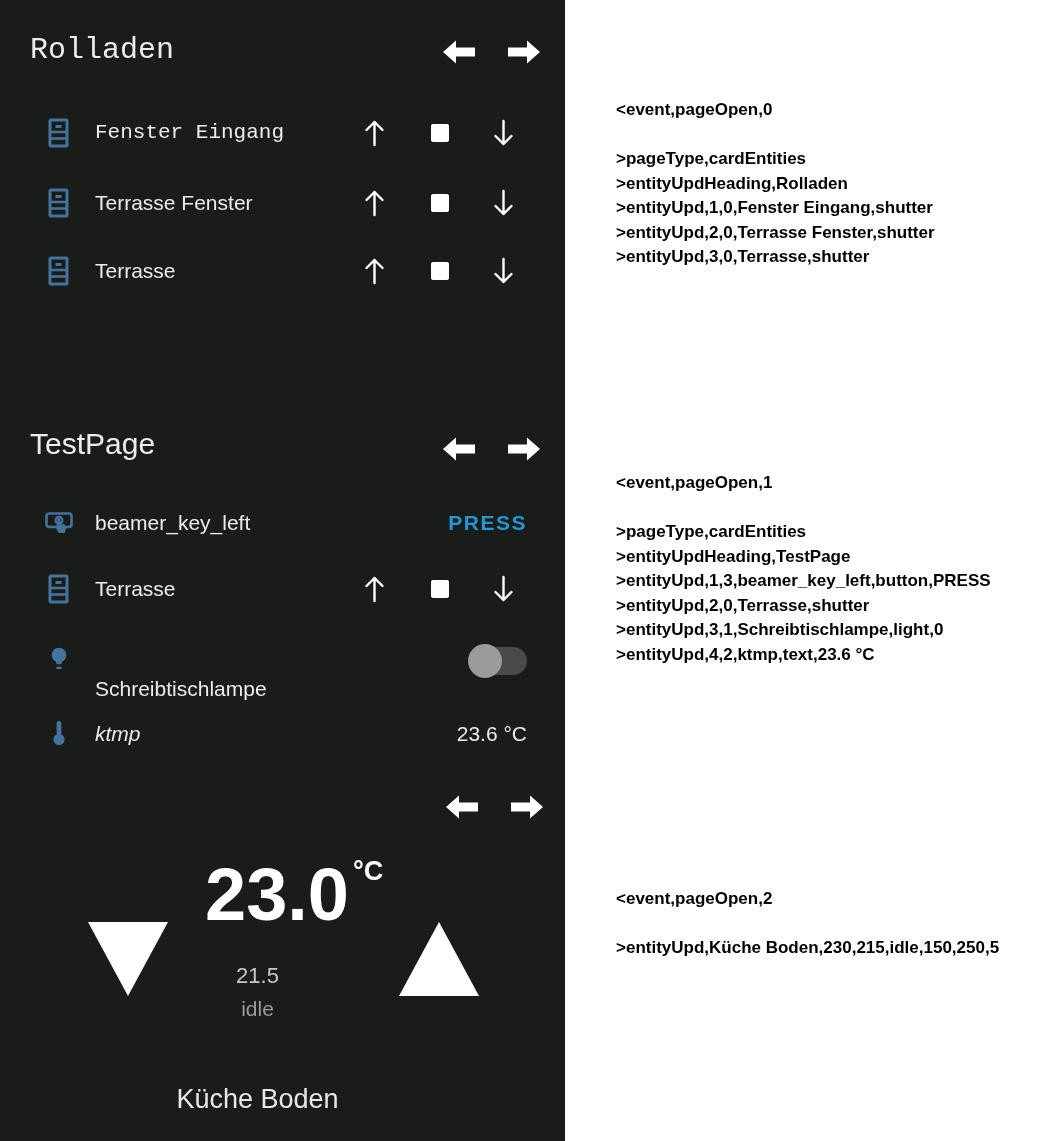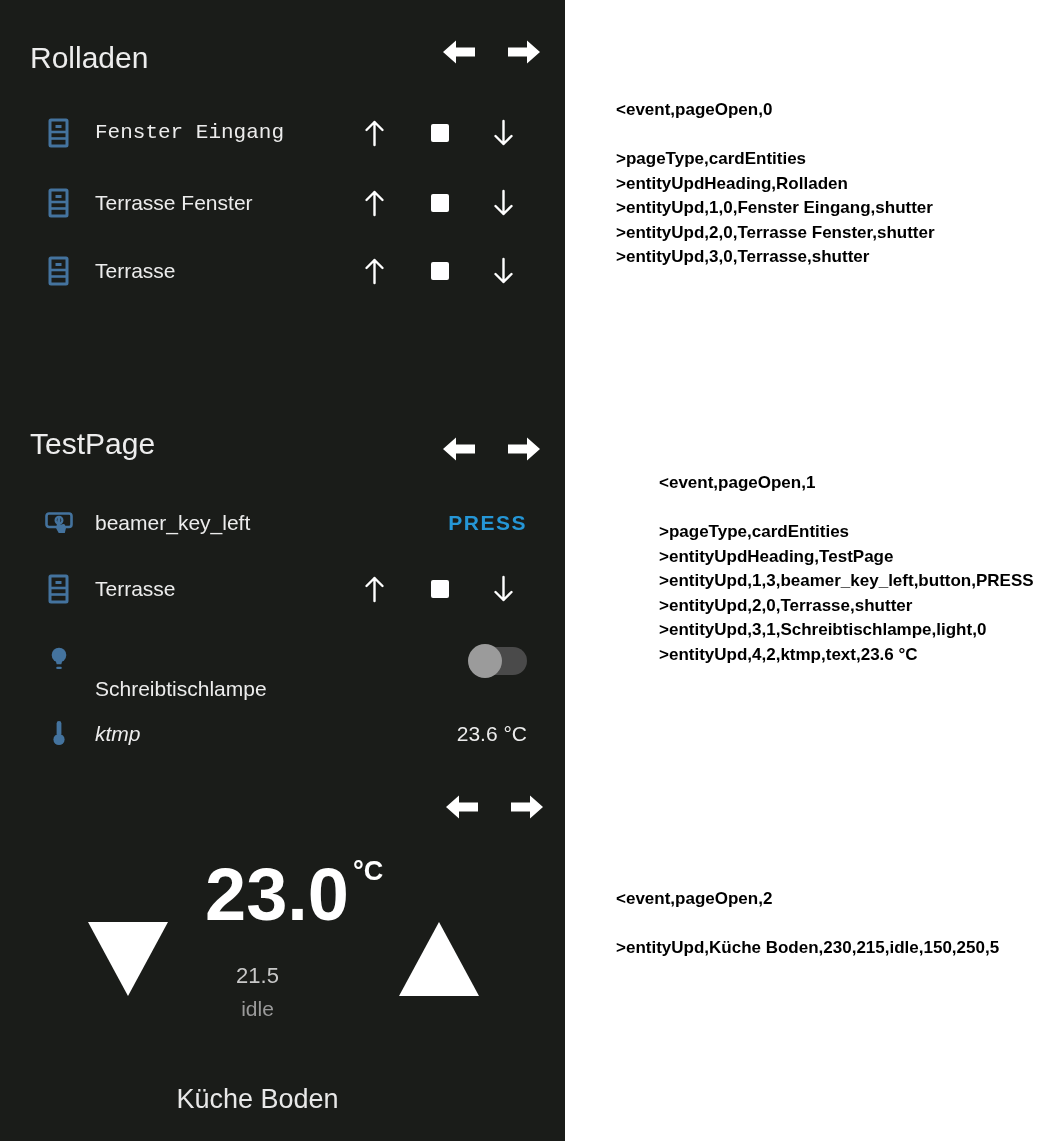"Rolladen" div.card-title { font-family: none -> Liberation Mono, monospace; top: 40px -> 32px }
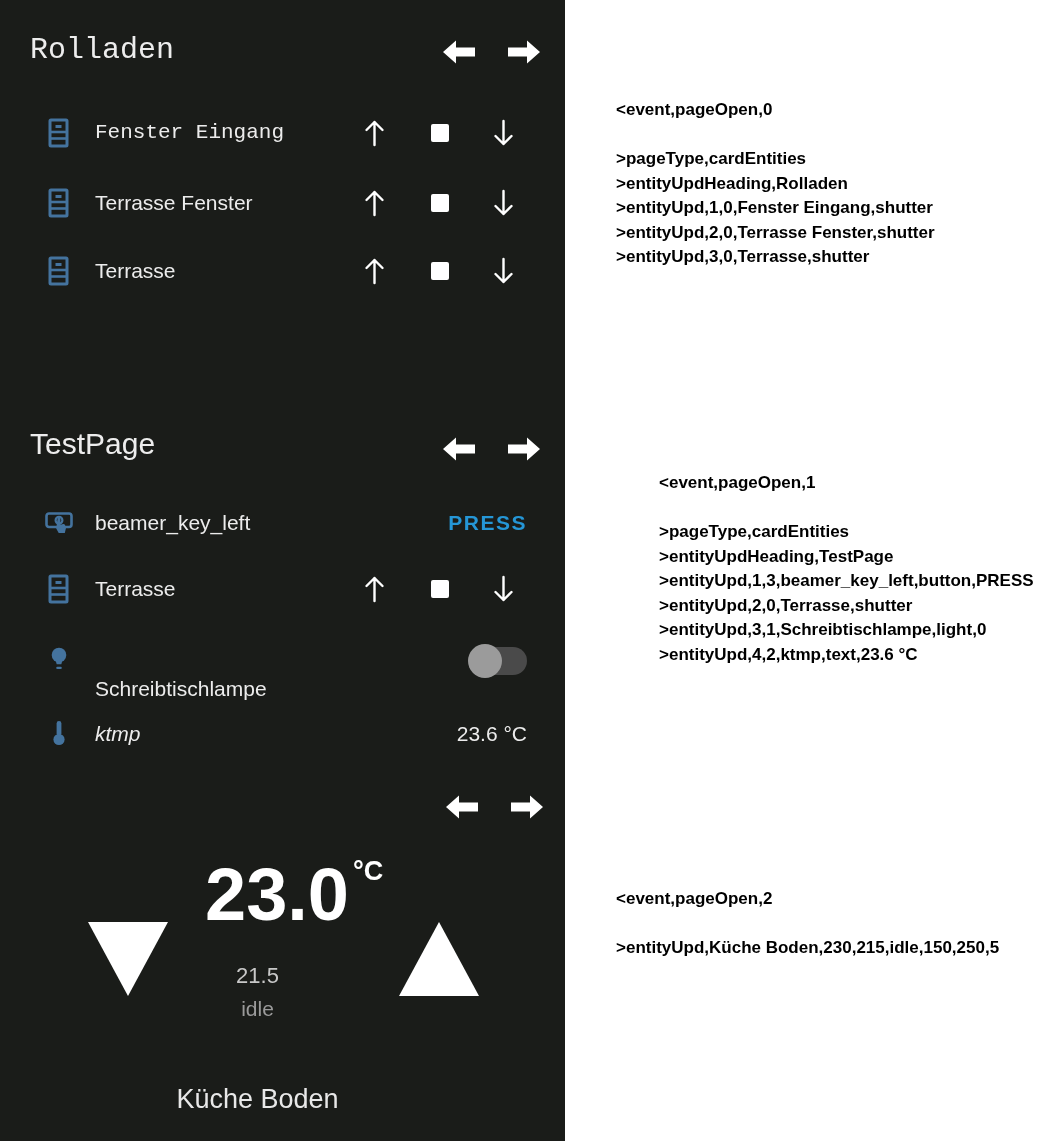"<event,pageOpen,1" div.console-block { margin-left: 43px -> none }
